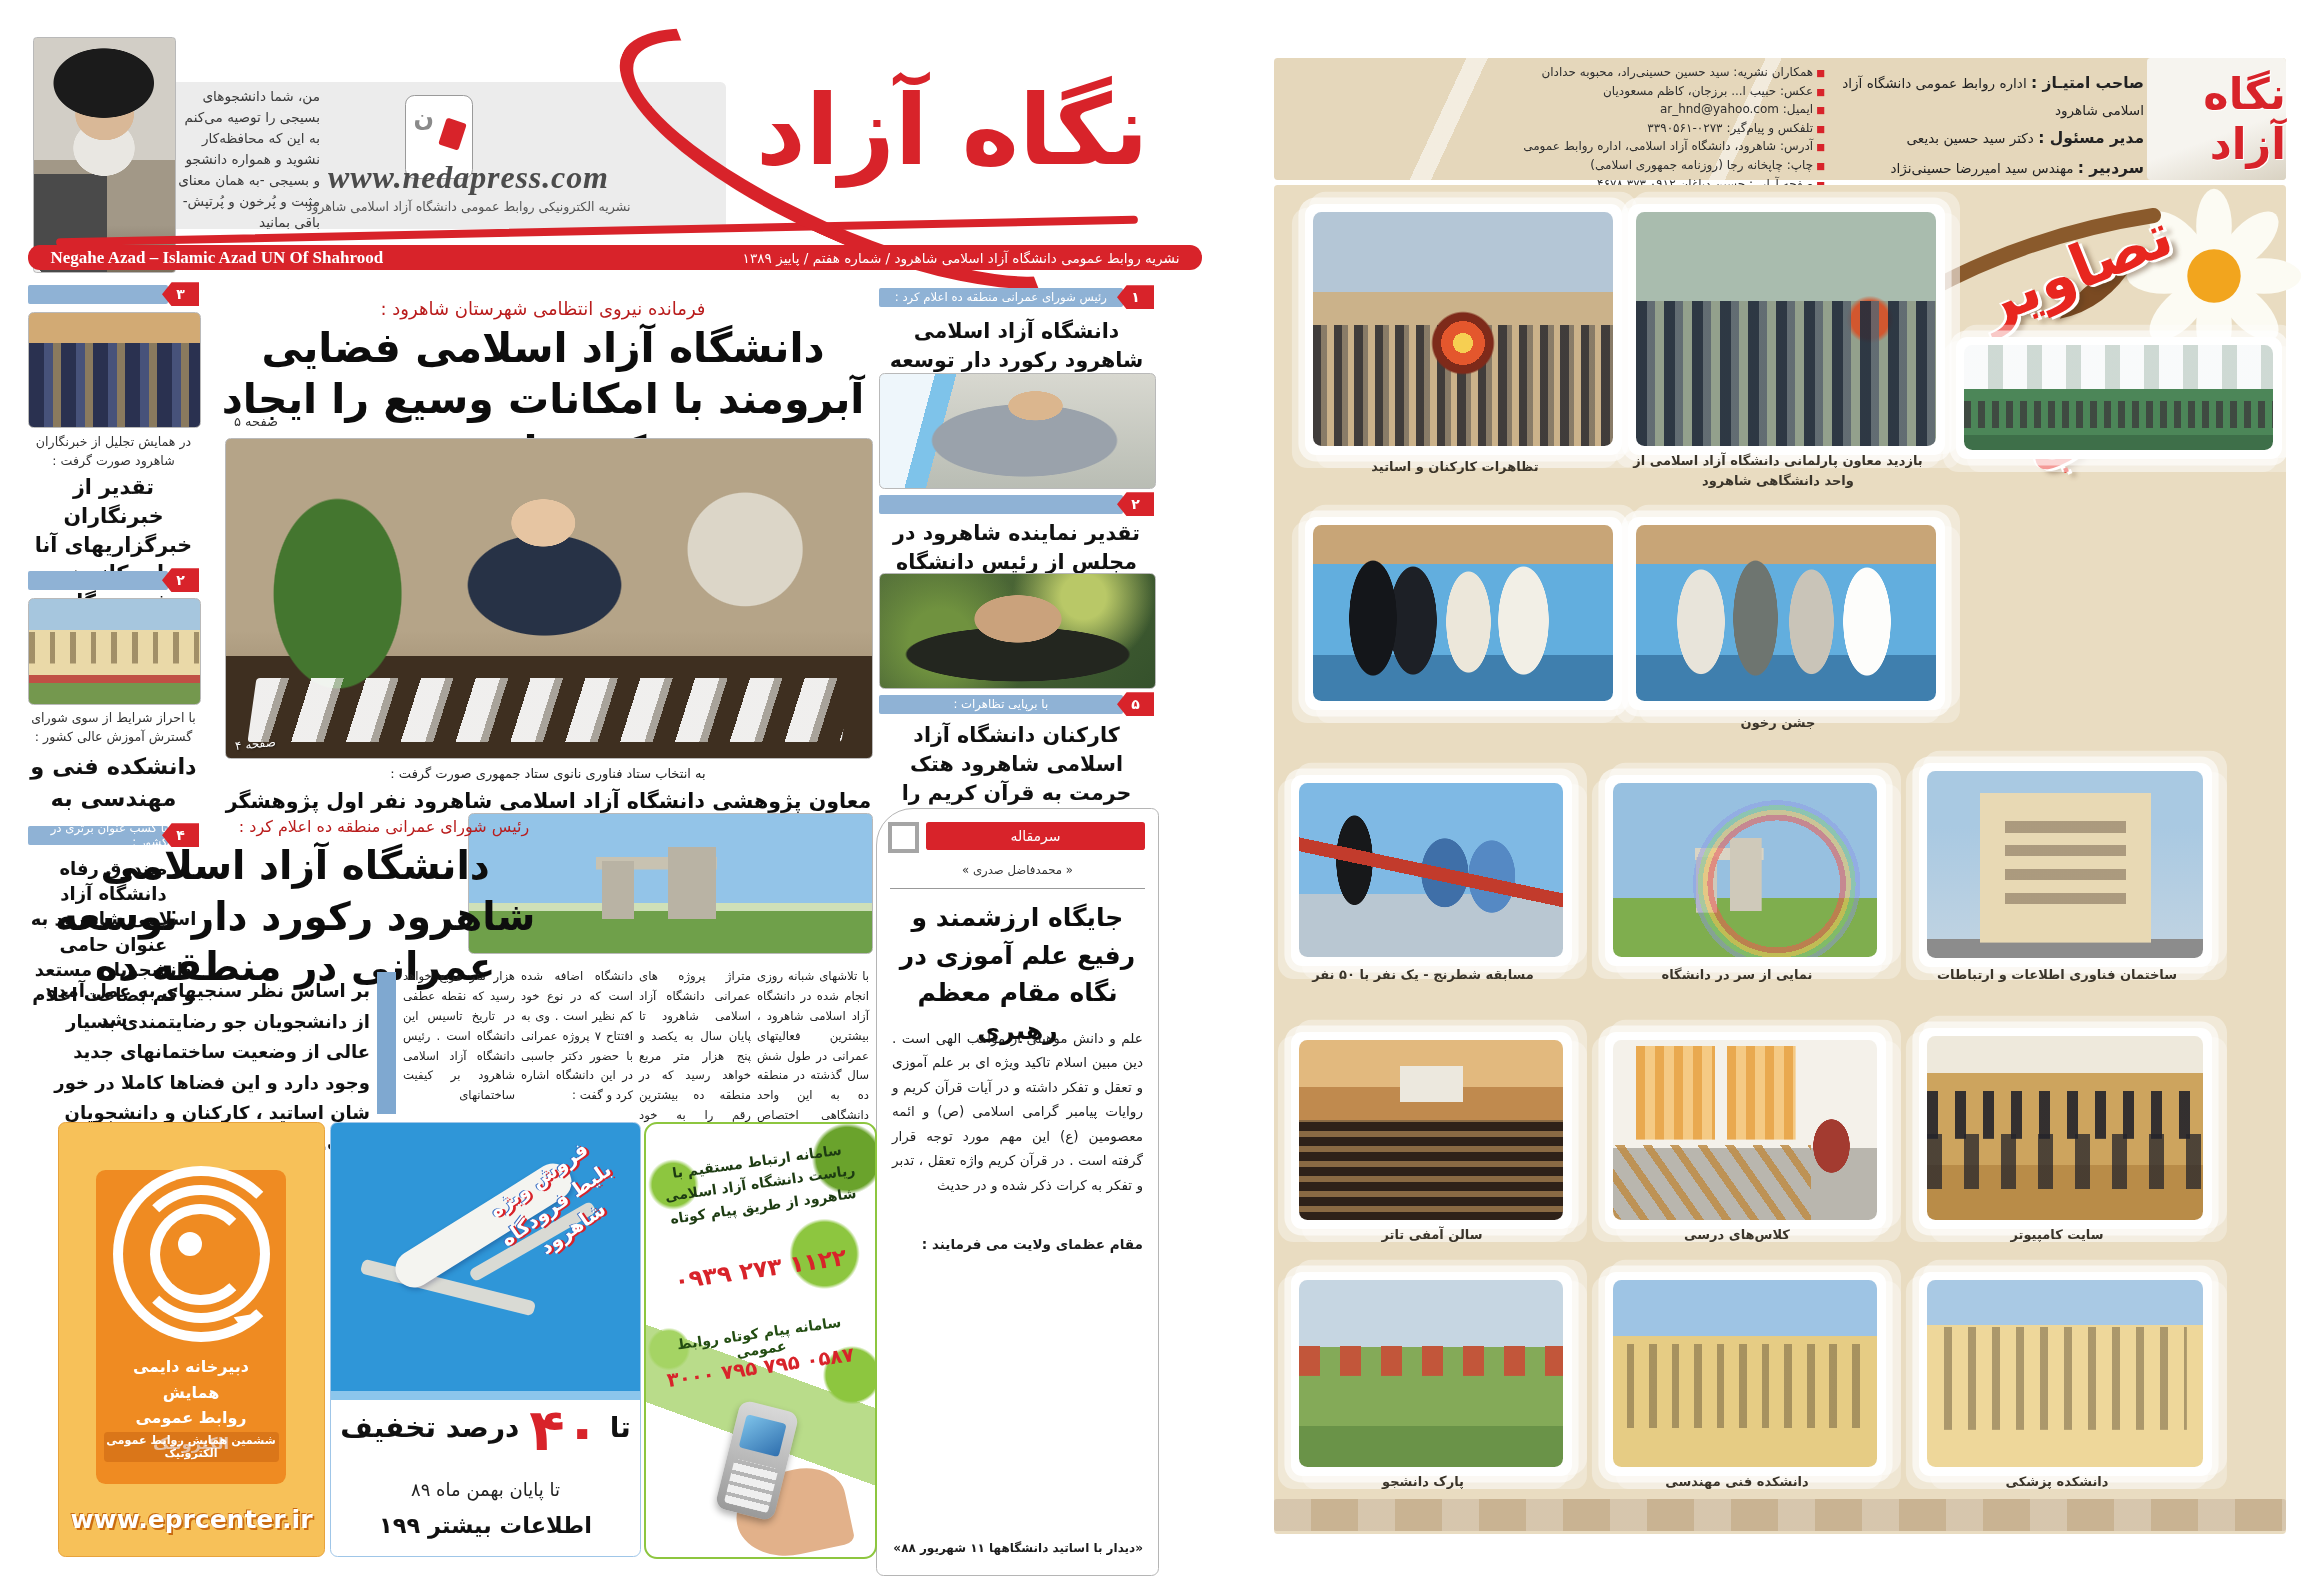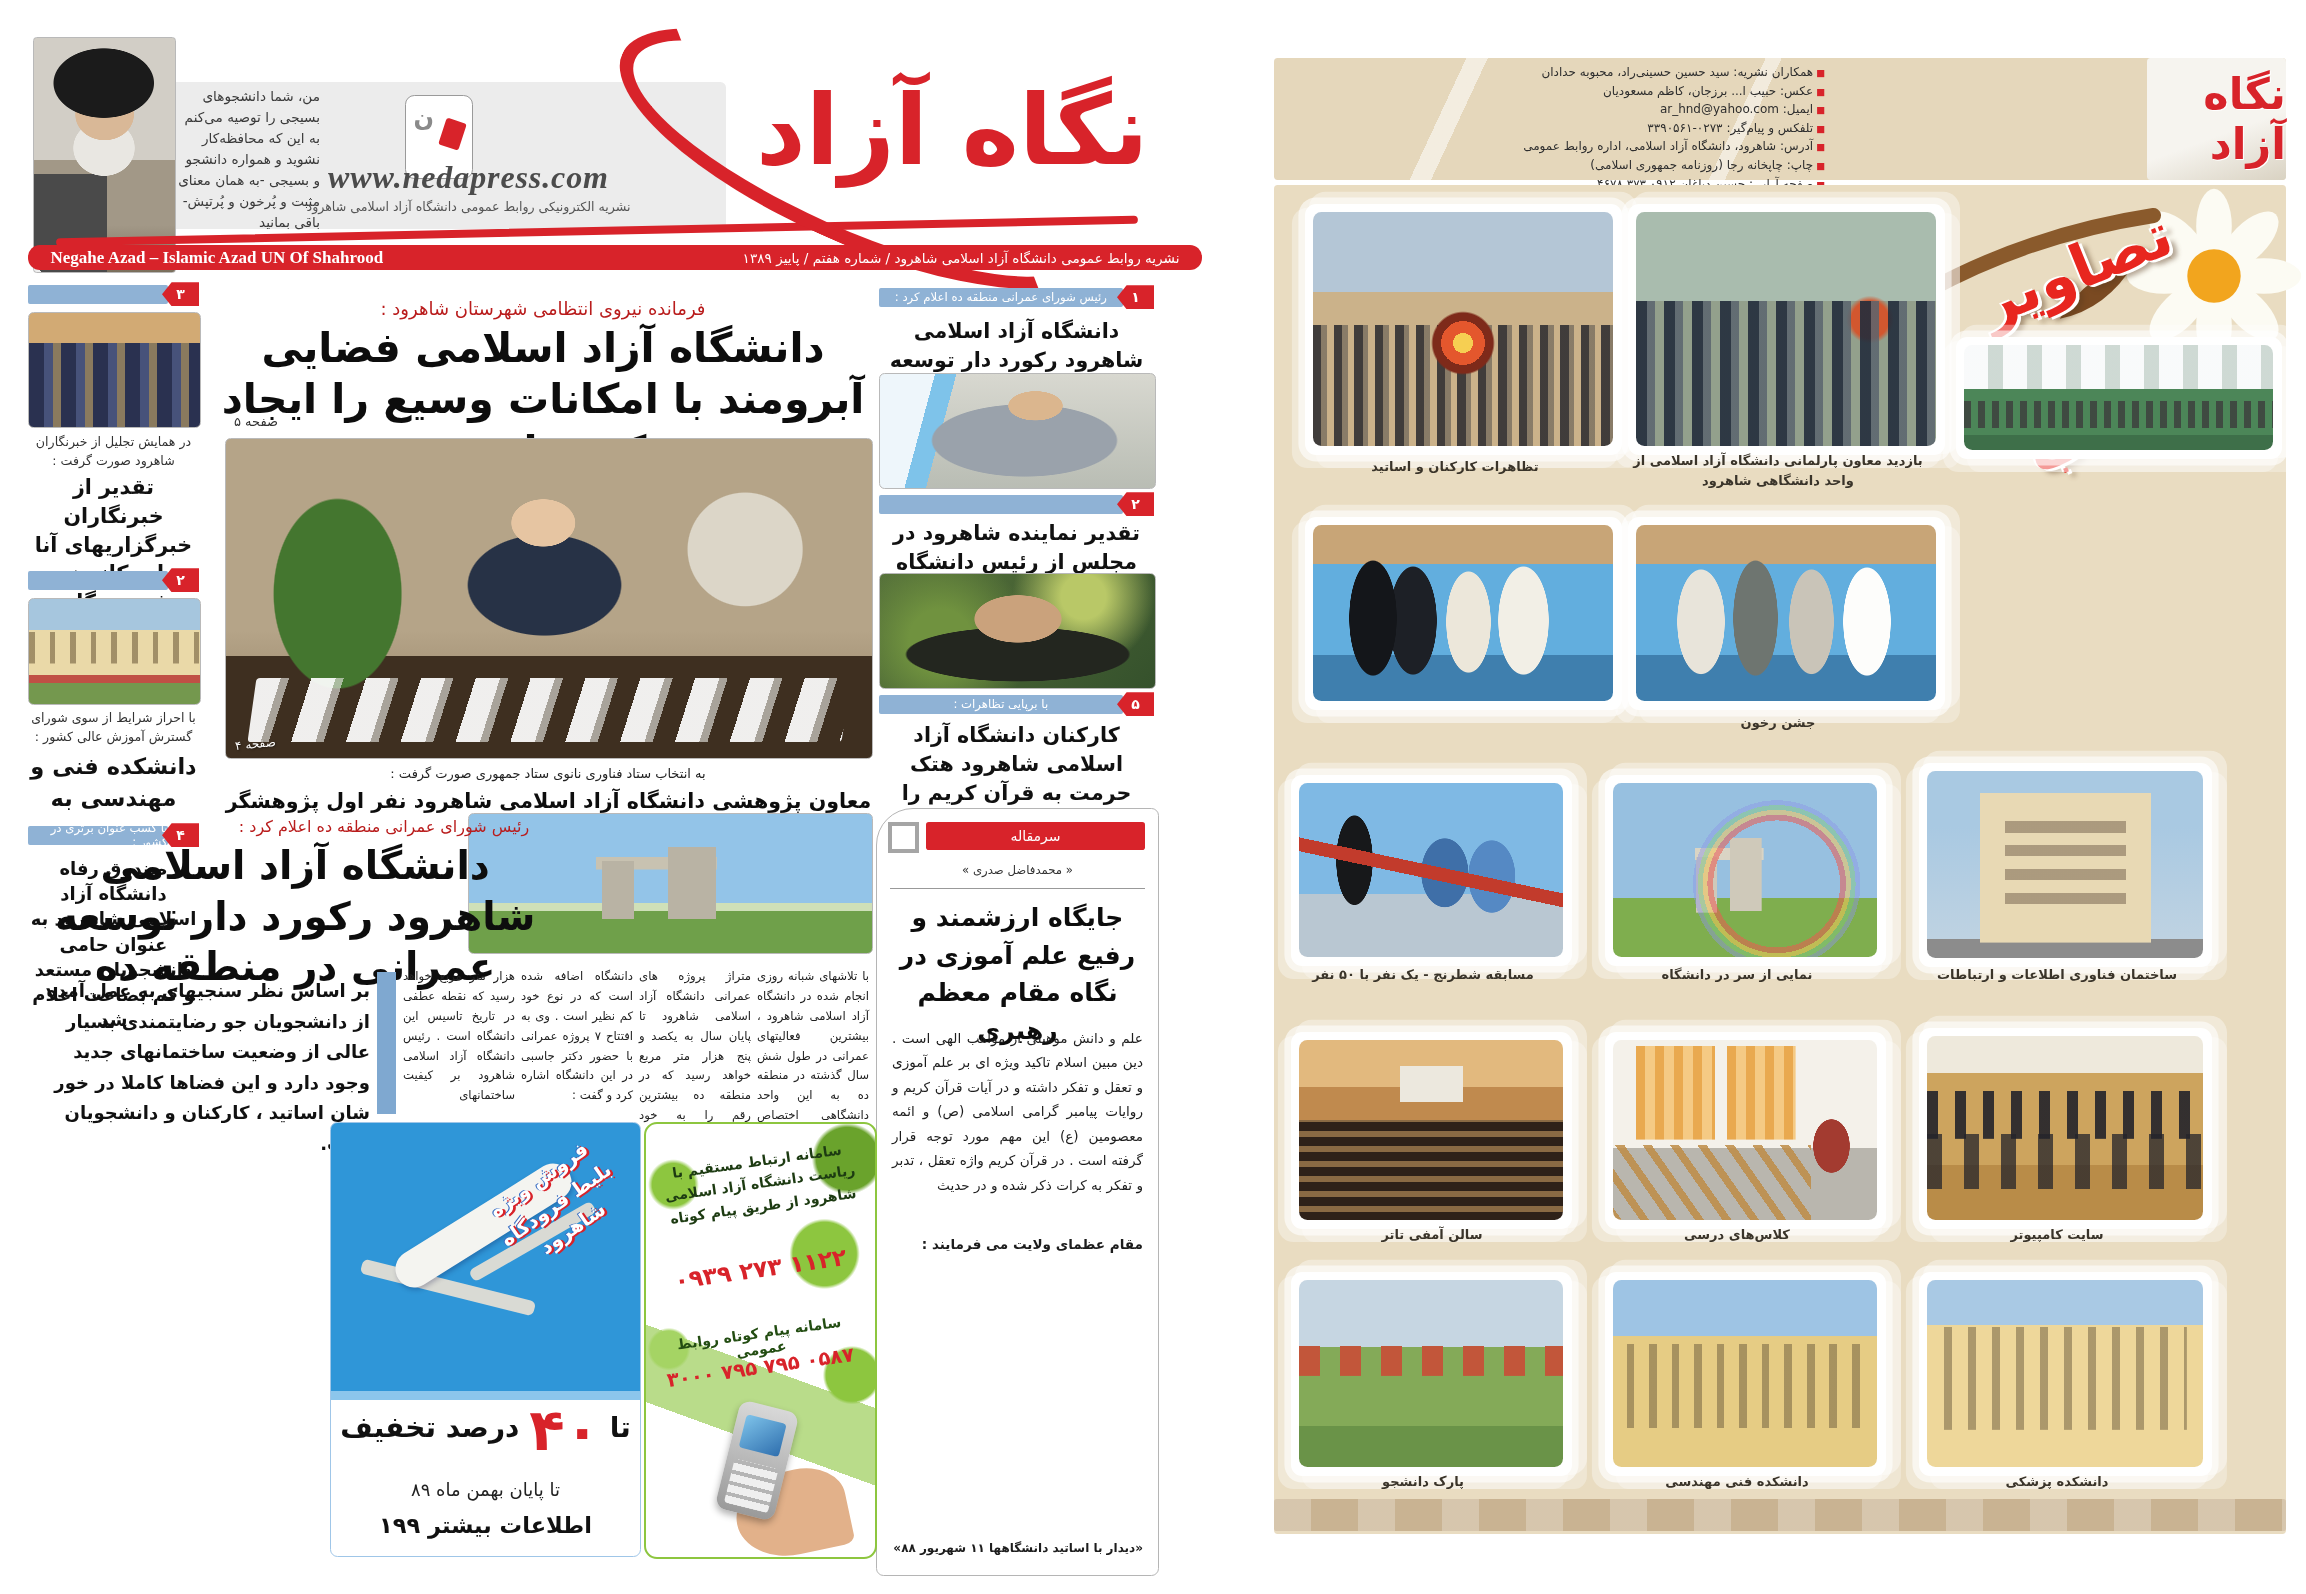"صاحب امتیـاز : اداره روابط" div.abs { html: none -> <div> <div><b>صاحب امتیـاز :</b> <span>اداره روابط عمومی دانشگاه آزاد اسلامی شاهرود</span></div> <div><b>مدیر مسئول :</b> <span>دکتر سید حسین بدیعی</span></div> <div><b>سردبیر :</b> <span>مهندس سید امیررضا حسینی‌نژاد</span></div> </div> }
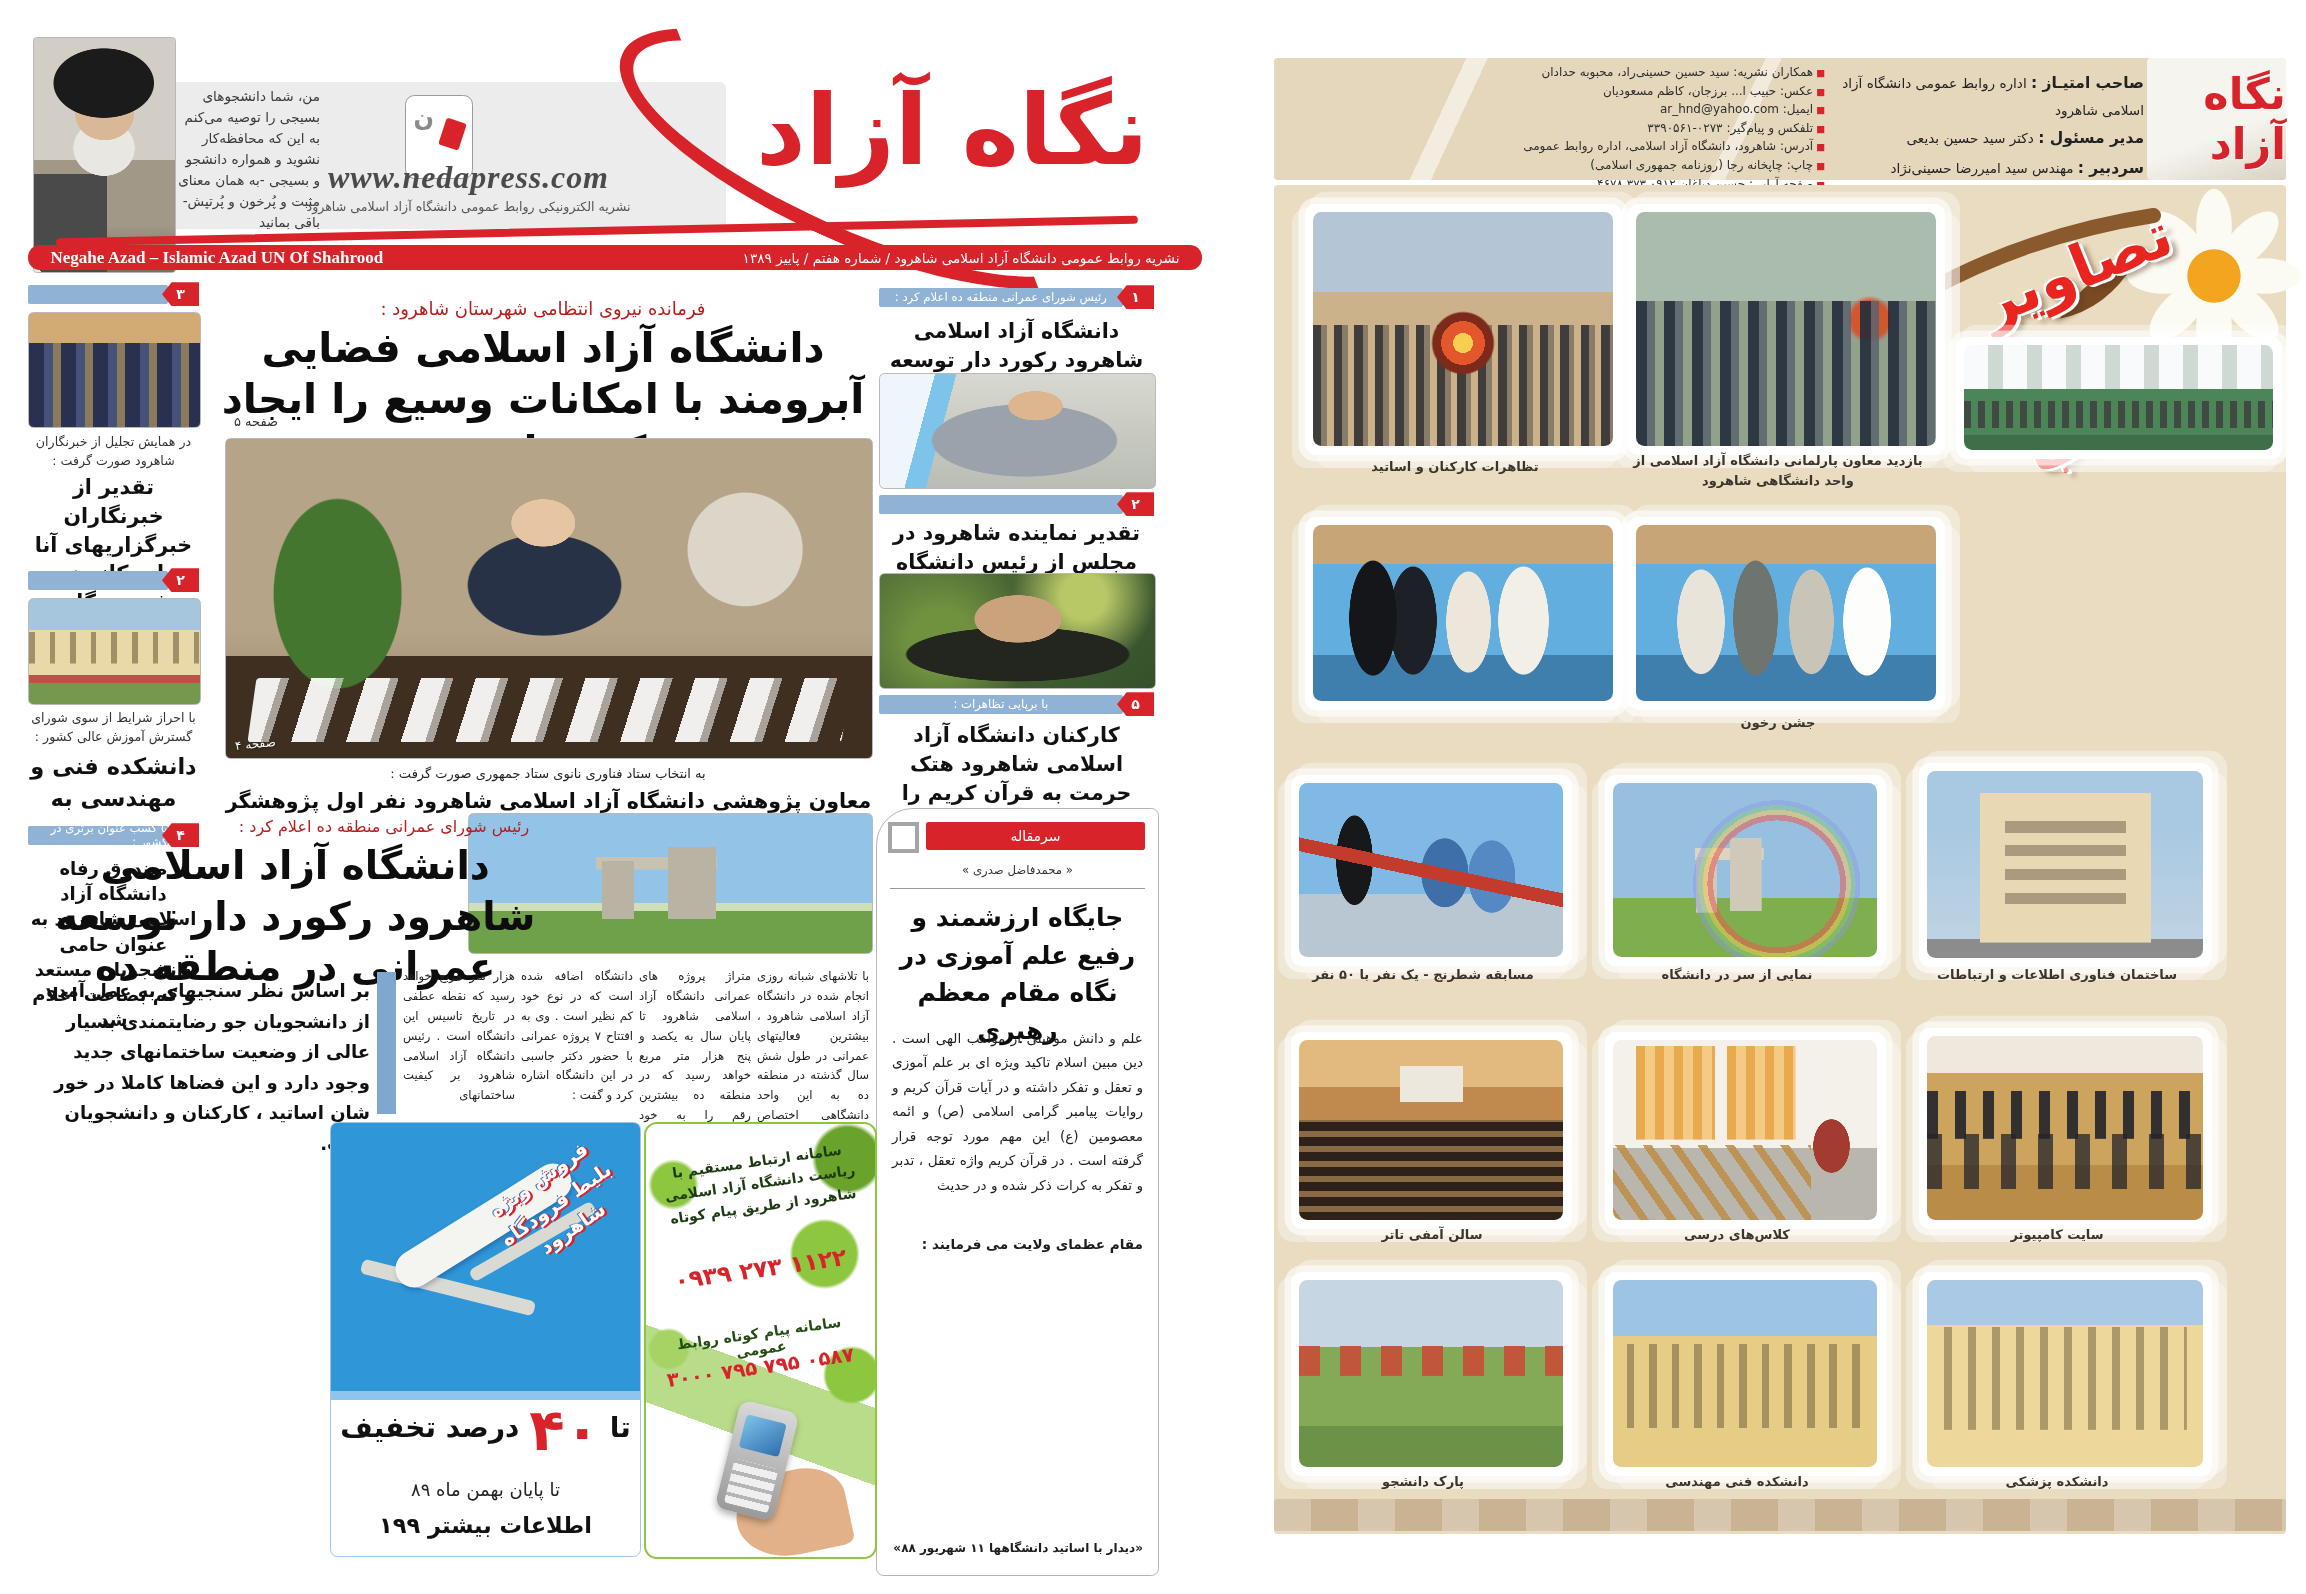"دبیرخانه دایمی همایش" div.abs { html: none -> <div> <div> <div></div> <div></div> <div></div> <div></div> <div></div> <div> <span>دبیرخانه دایمی همایش</span><br><span>روابط عمومی الکترونیک</span> </div> <div>ششمین همایش روابط عمومی الکترونیک</div> </div> <div>www.eprcenter.ir</div> </div> }
